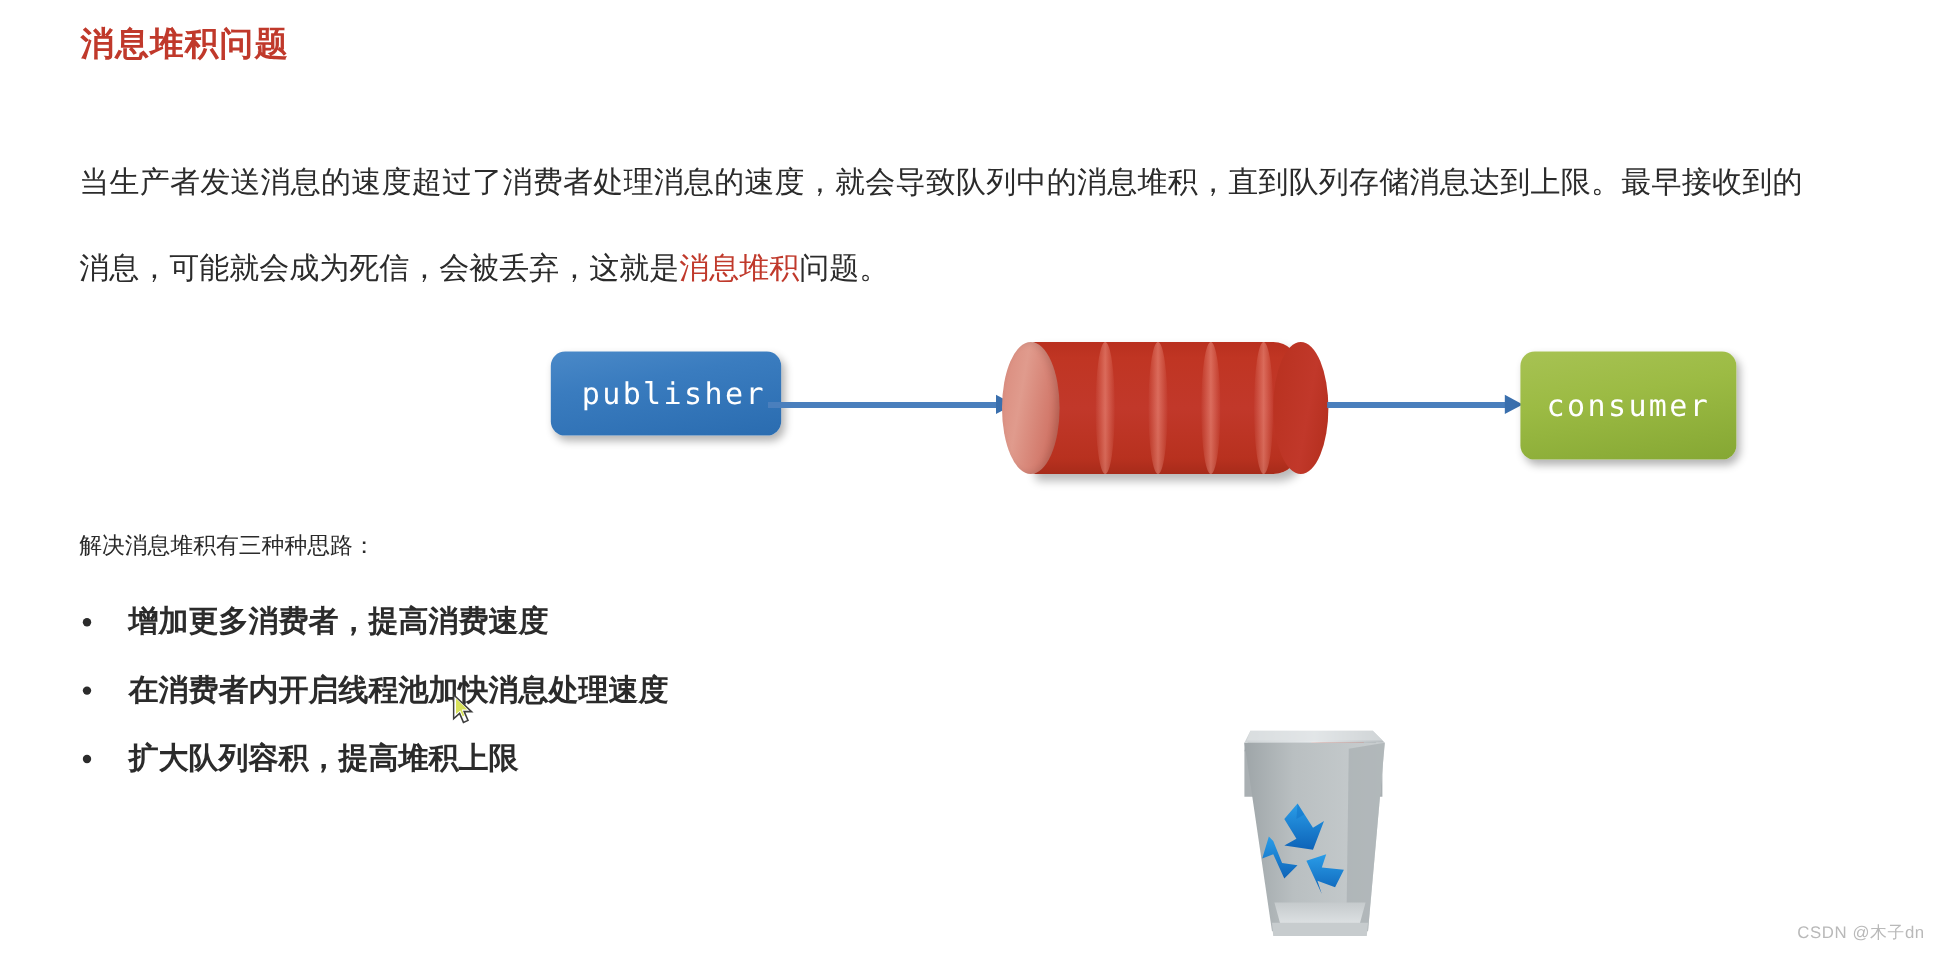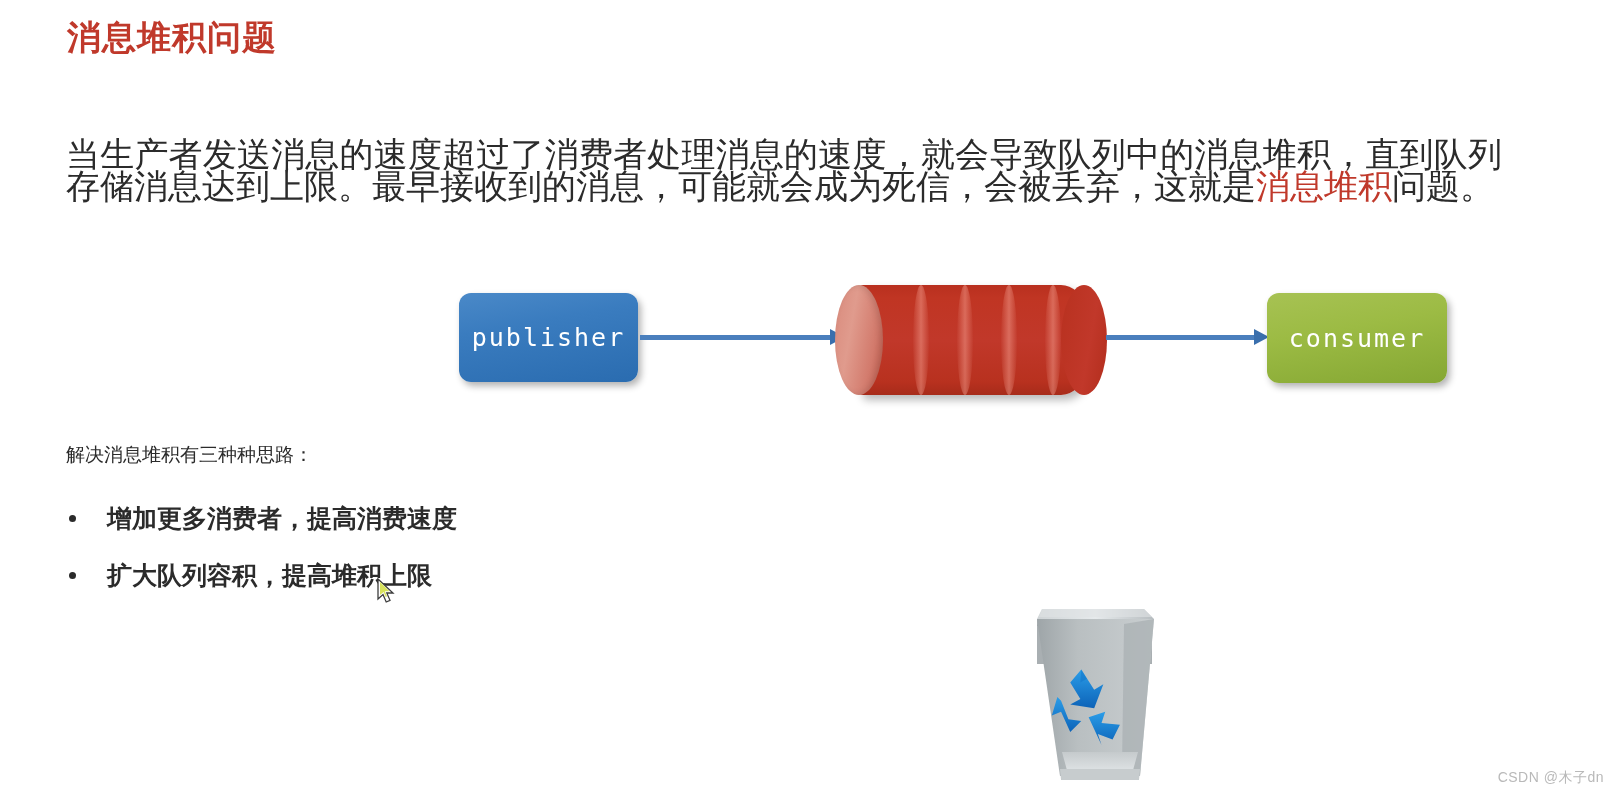"消息堆积问题" #page-title { font-size: 34px -> 28px }
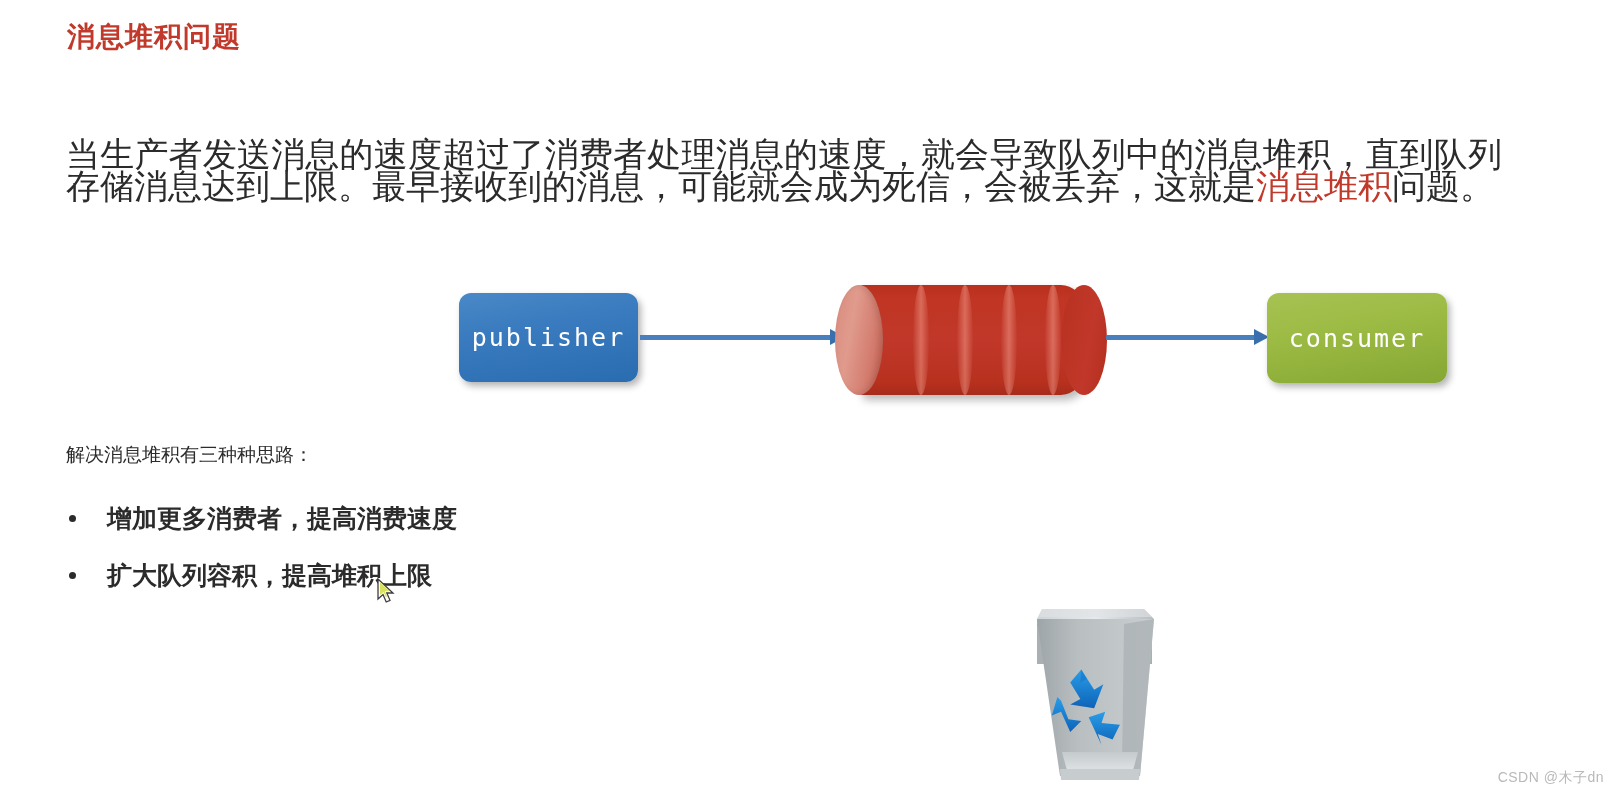"当生产者发送消息的速度超过了消费者处理消息的速度，就会导致队列中的消息堆积，直到" #intro-paragraph { font-size: 34px -> 25px; line-height: 32px -> 72px; top: 104px -> 91px }
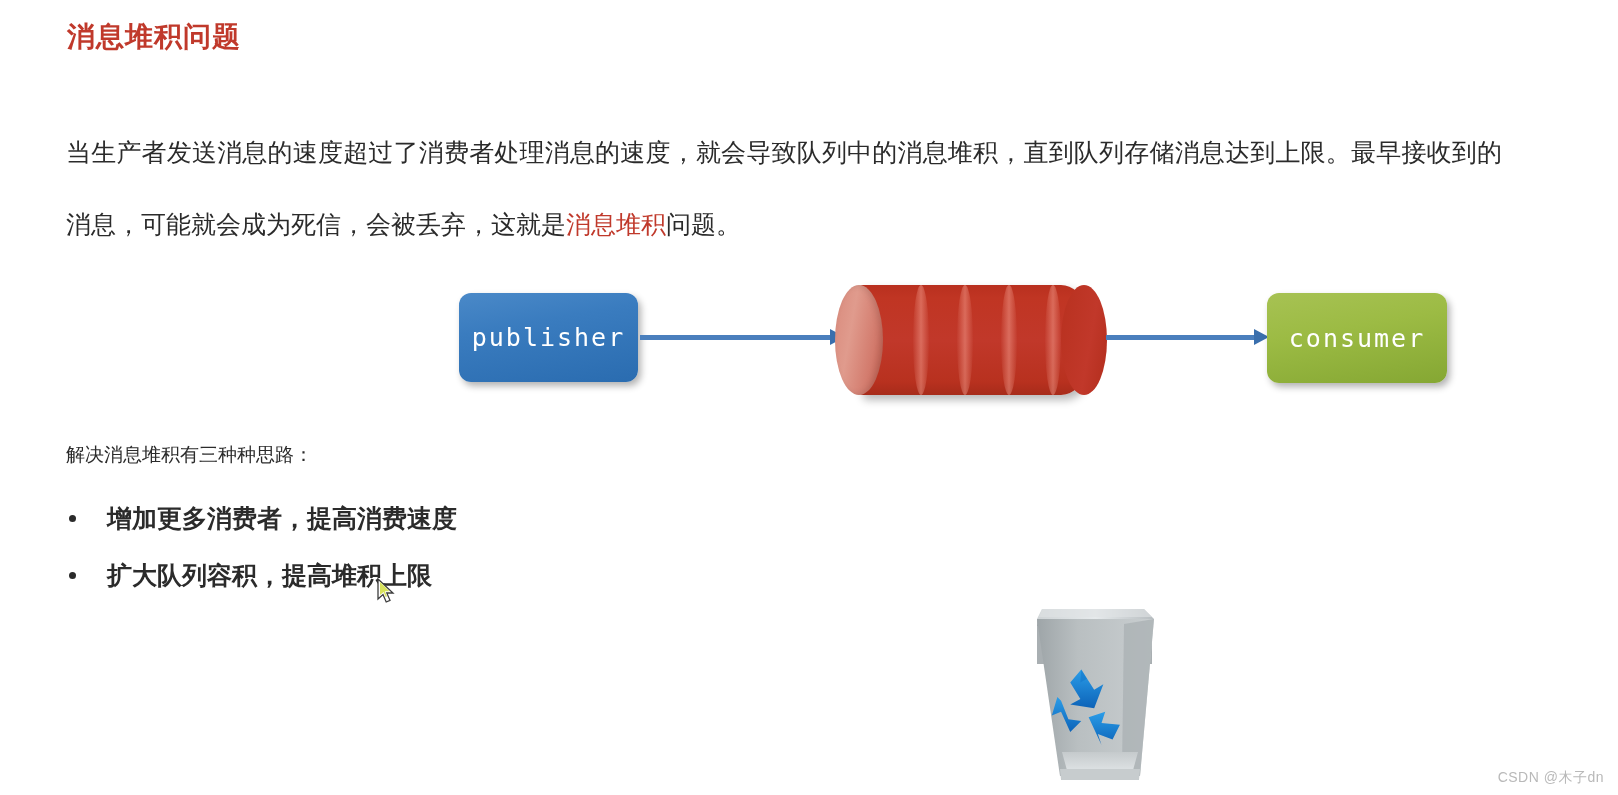"publisher" #publisher-node { height: 89px -> 70px; padding-left: none -> 13px }
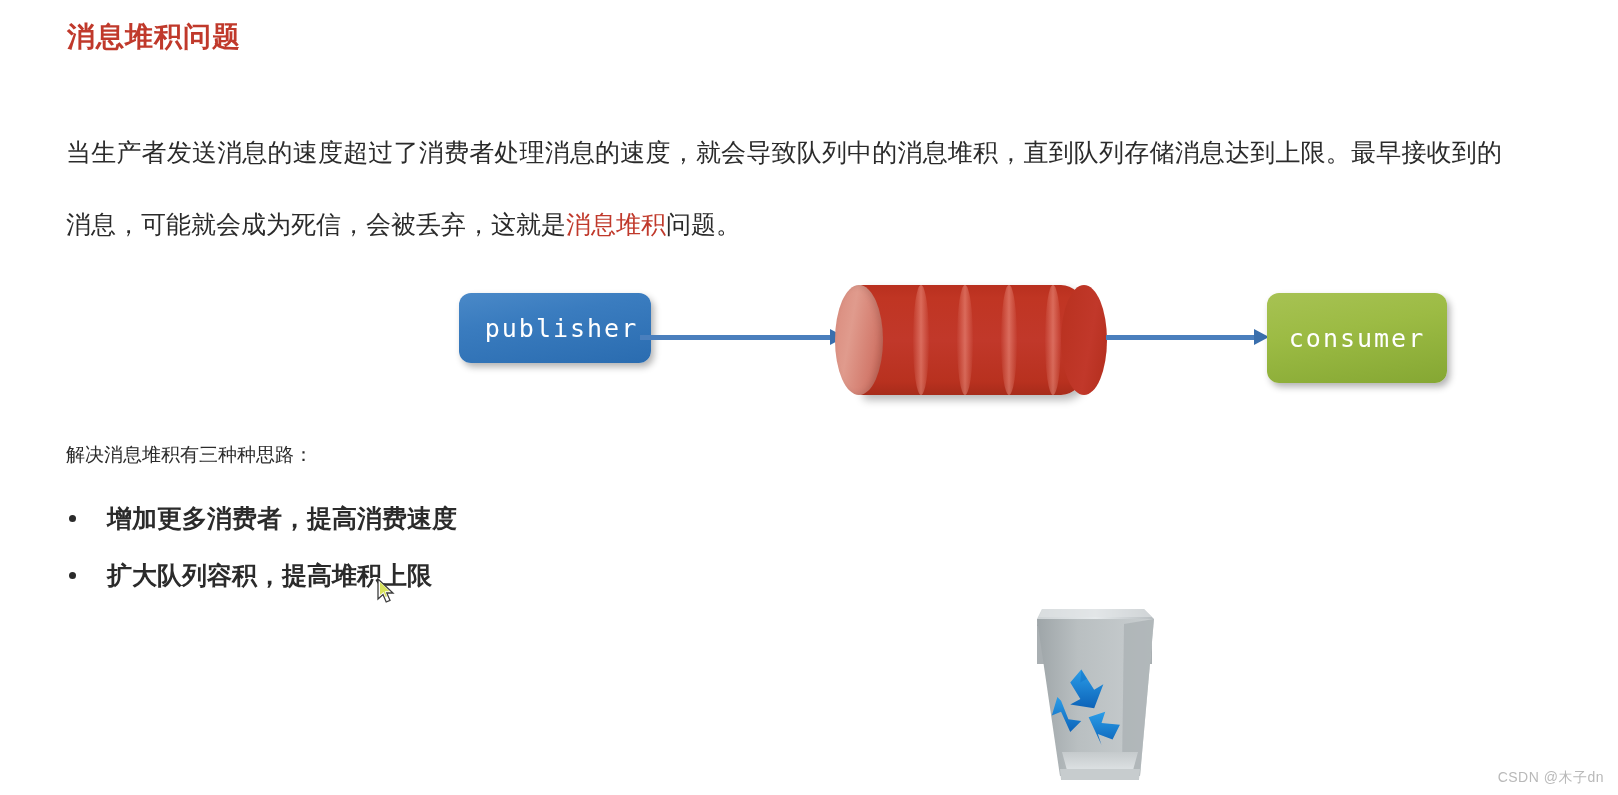"在消费者内开启线程池加快消息处理速度" li { html: none -> <li> <span></span> <span>在消费者内开启线程池加快消息处理速度</span> </li> }
